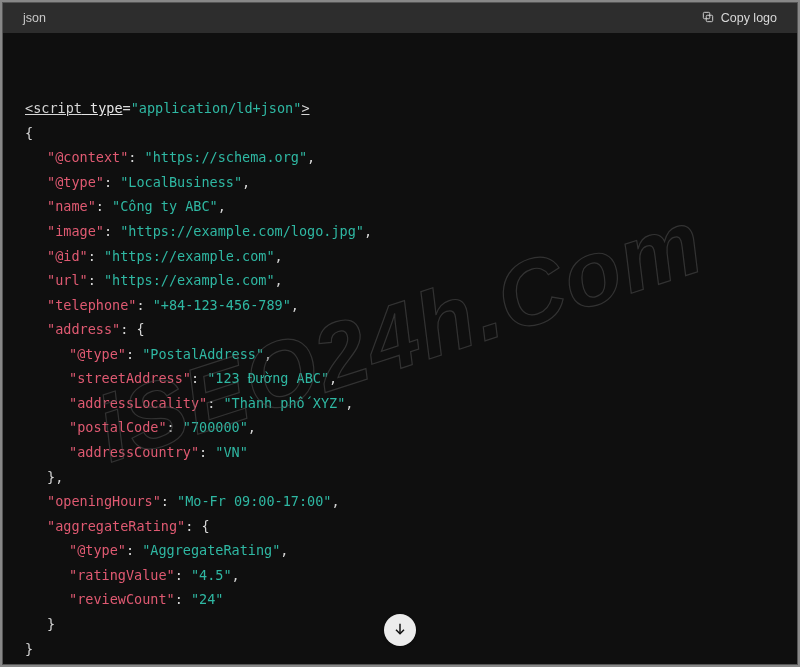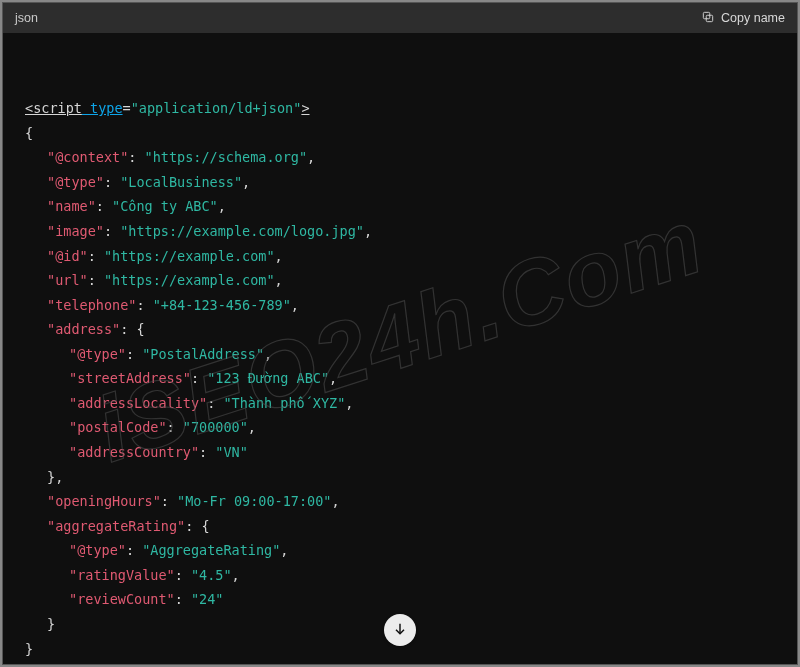"json" .header { padding: 0 12px -> 0 20px }
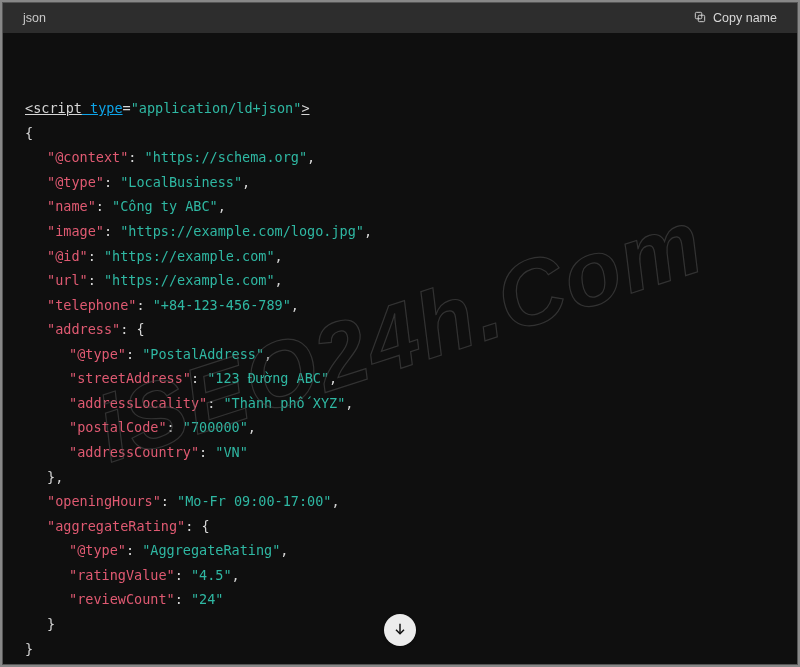"Copy name" span { text: name -> logo }
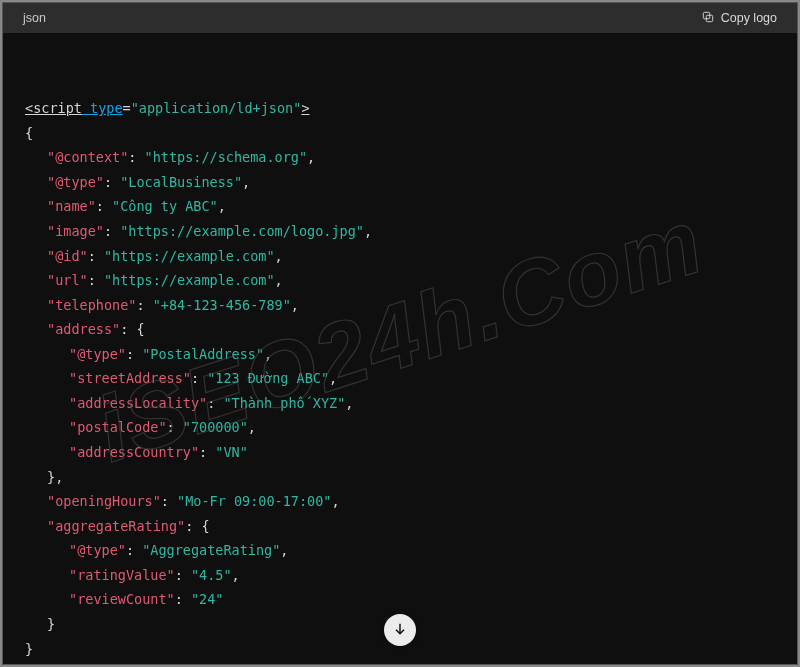"type" .c-attr { color: #0ea5e9 -> #e5e5e5 }
